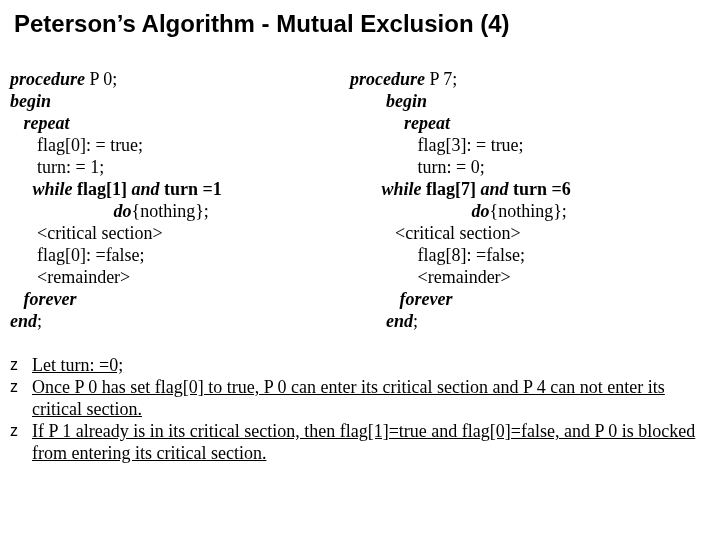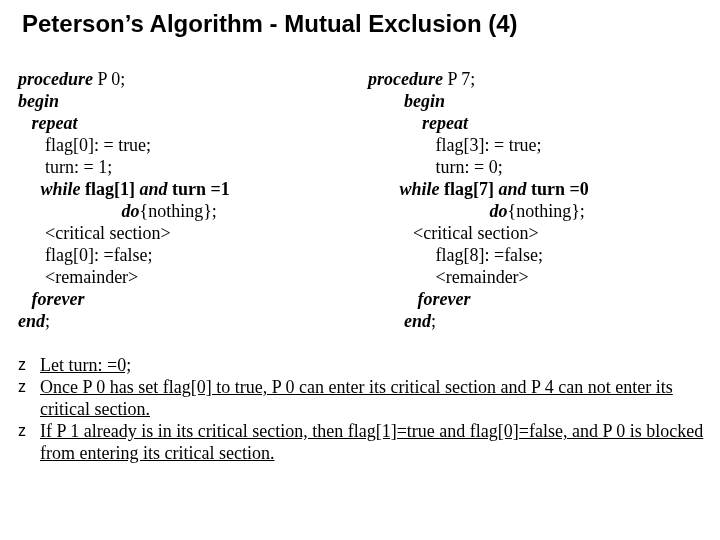"Peterson’s Algorithm - Mutual Exclusion" .slide { padding: 6px 14px 10px 14px -> 6px 14px 10px 6px }
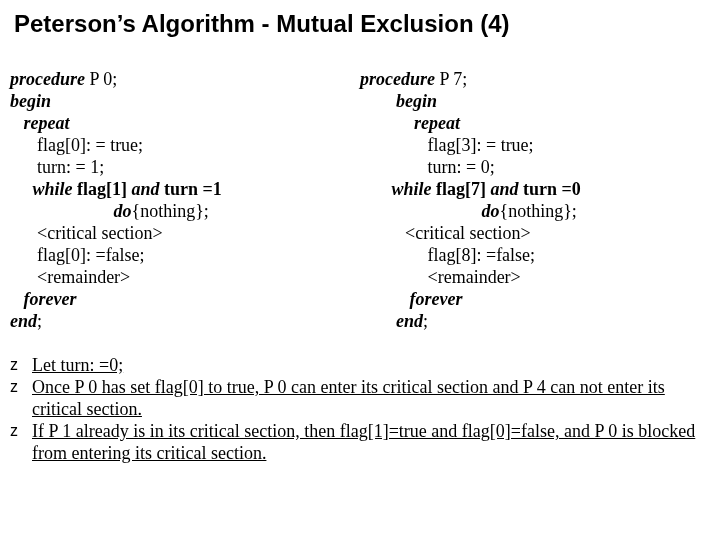"procedure P 0; begin repeat" .columns { gap: 40px -> 30px }
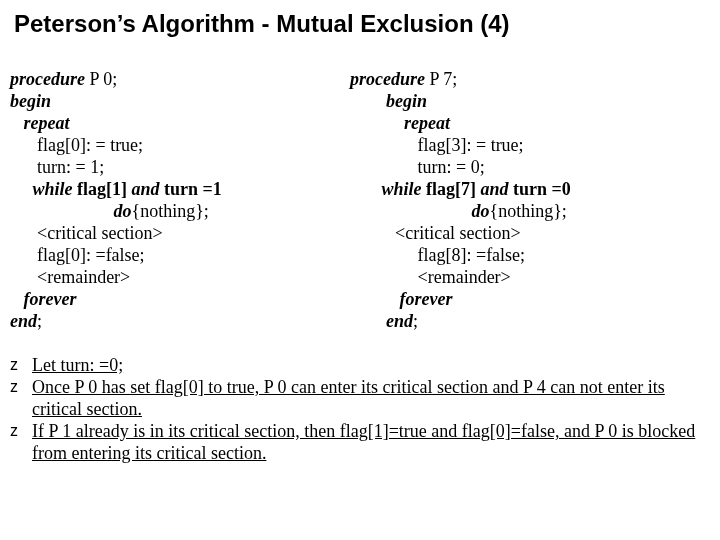"turn =0" span.b { text: 0 -> 6 }
